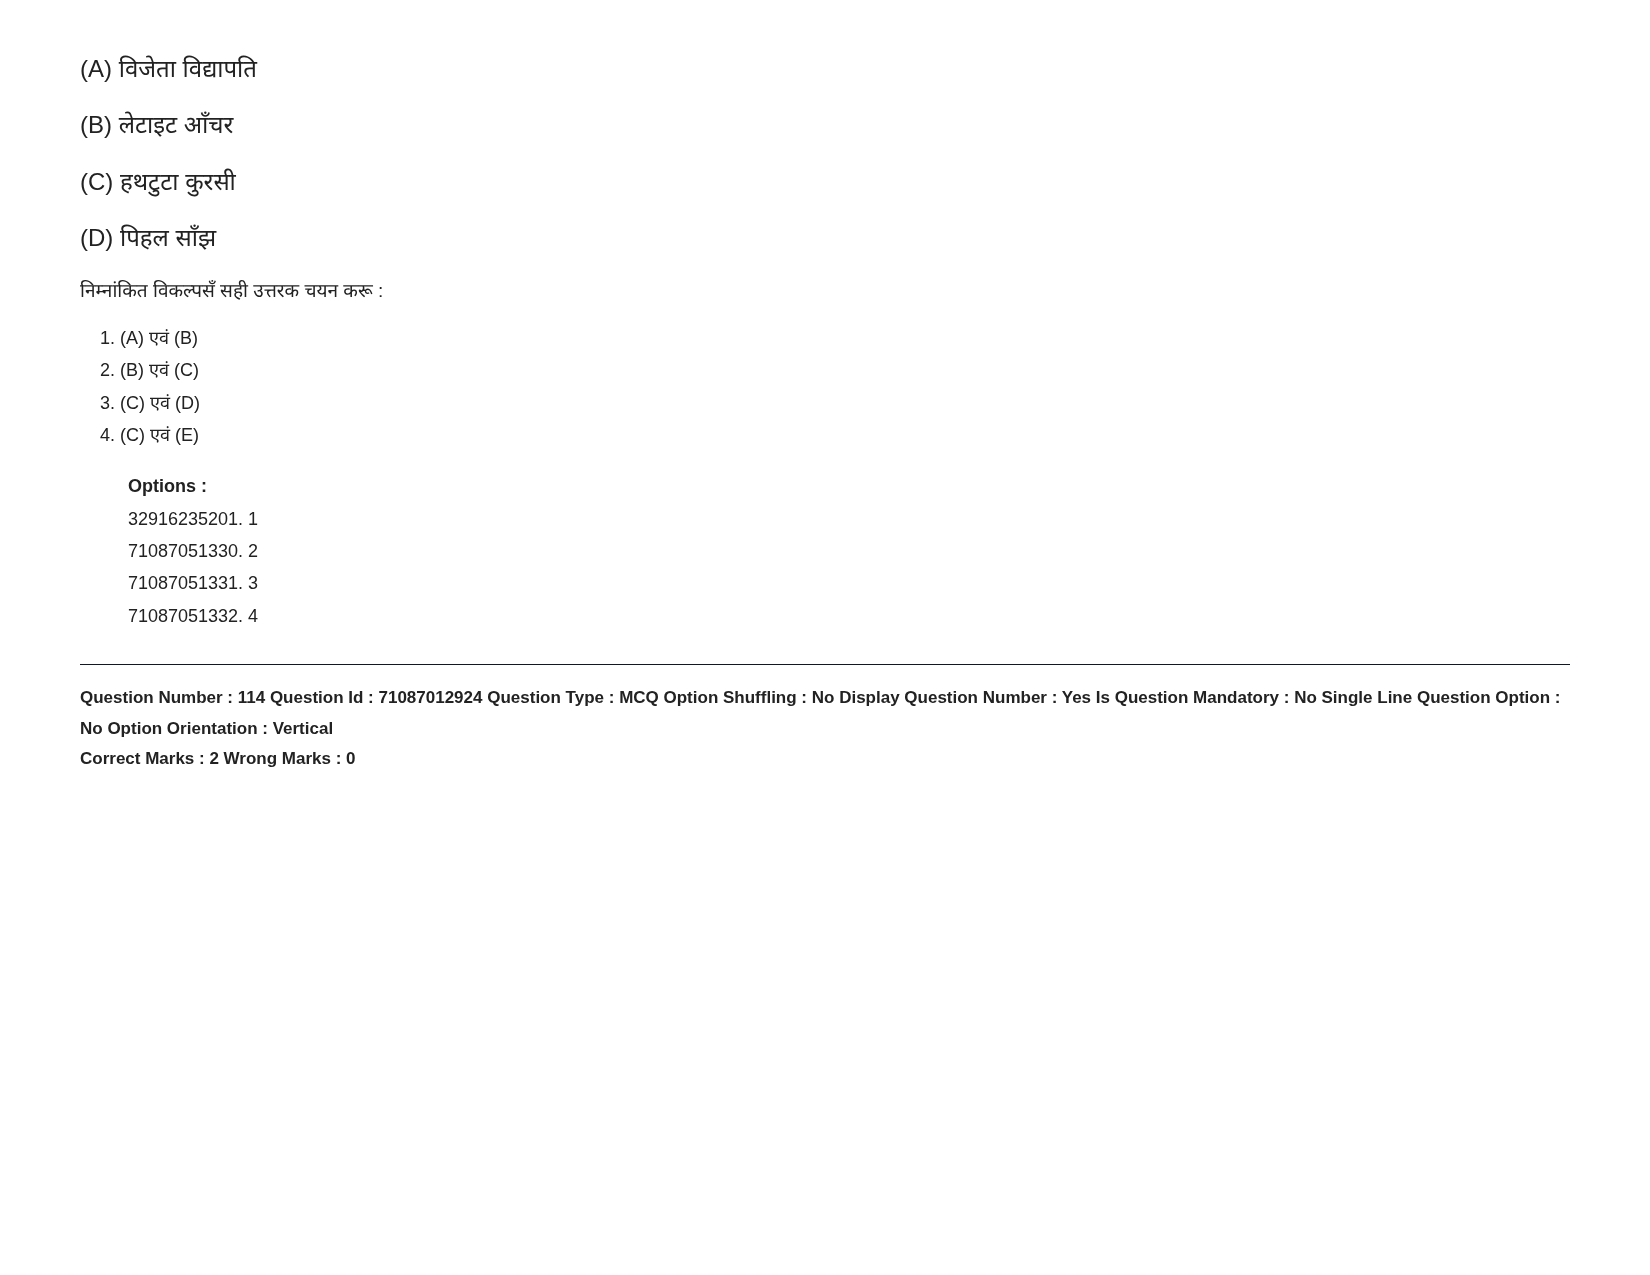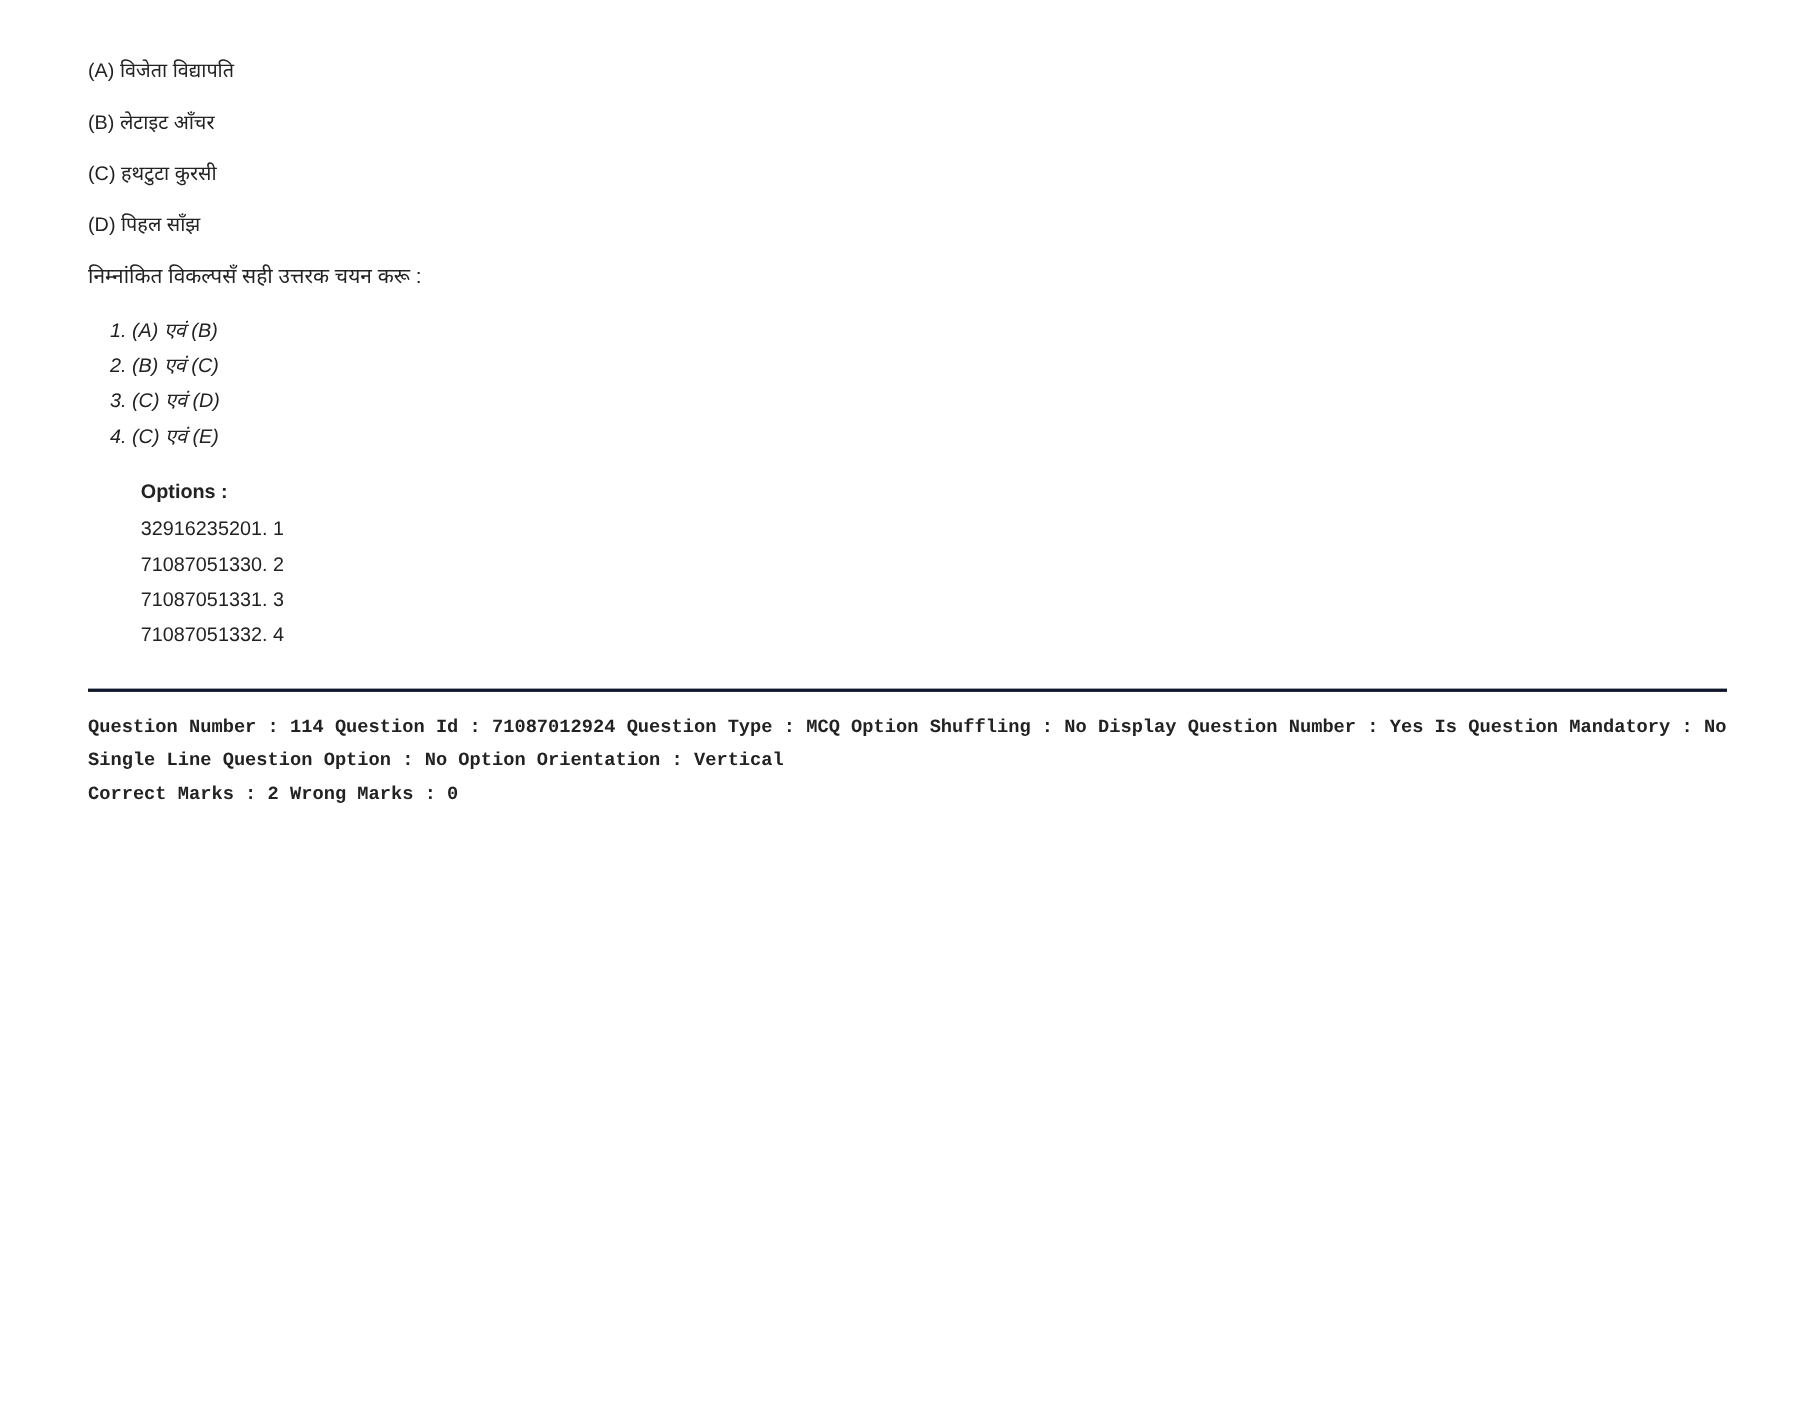"(A) विजेता विद्यापति" .option-item { font-size: 18px -> 24px }
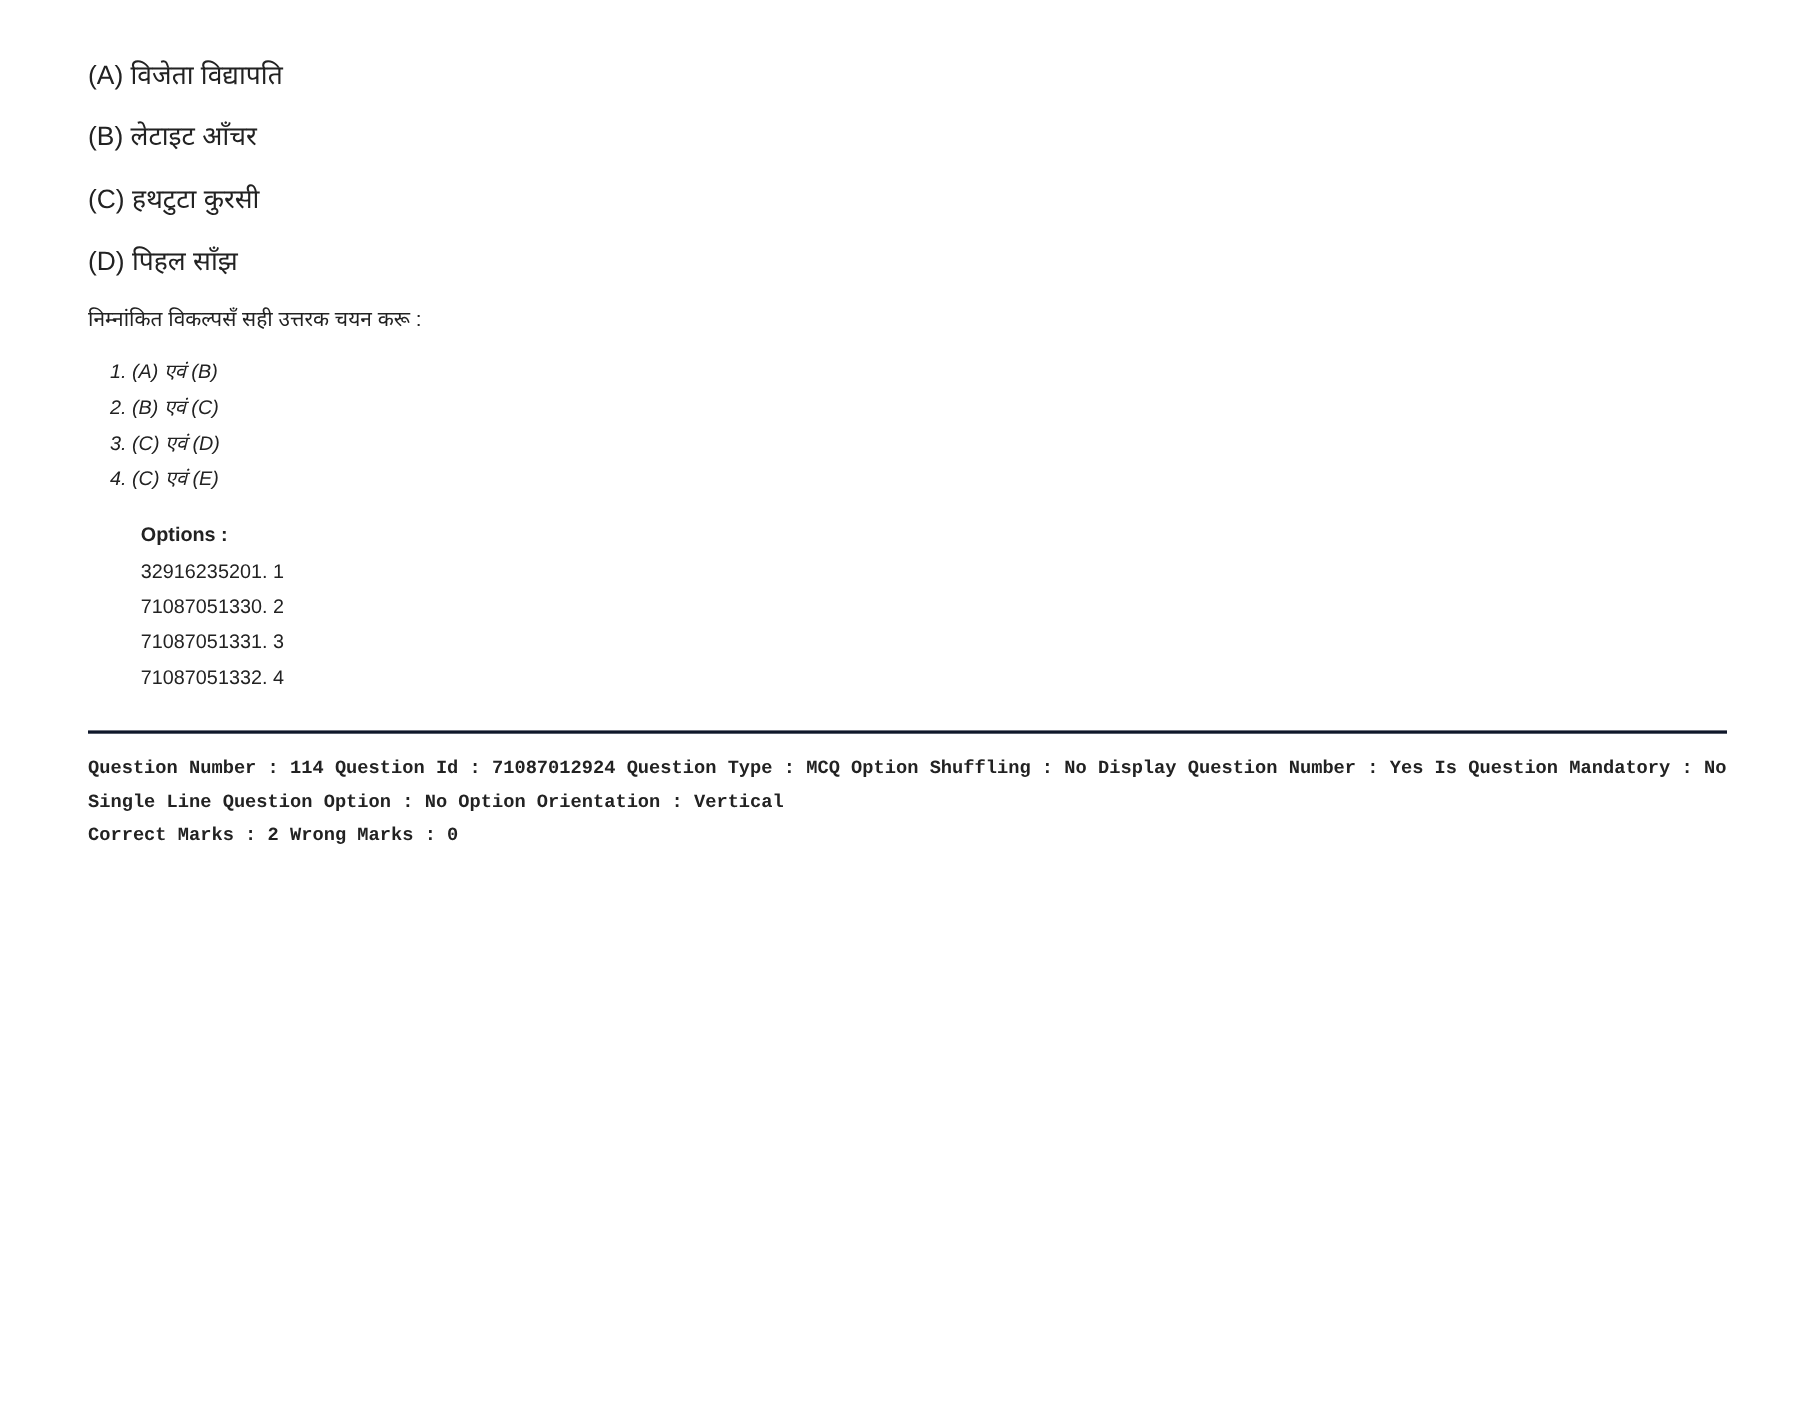"1. (A) एवं (B)" .numbered-options { font-style: italic -> none }
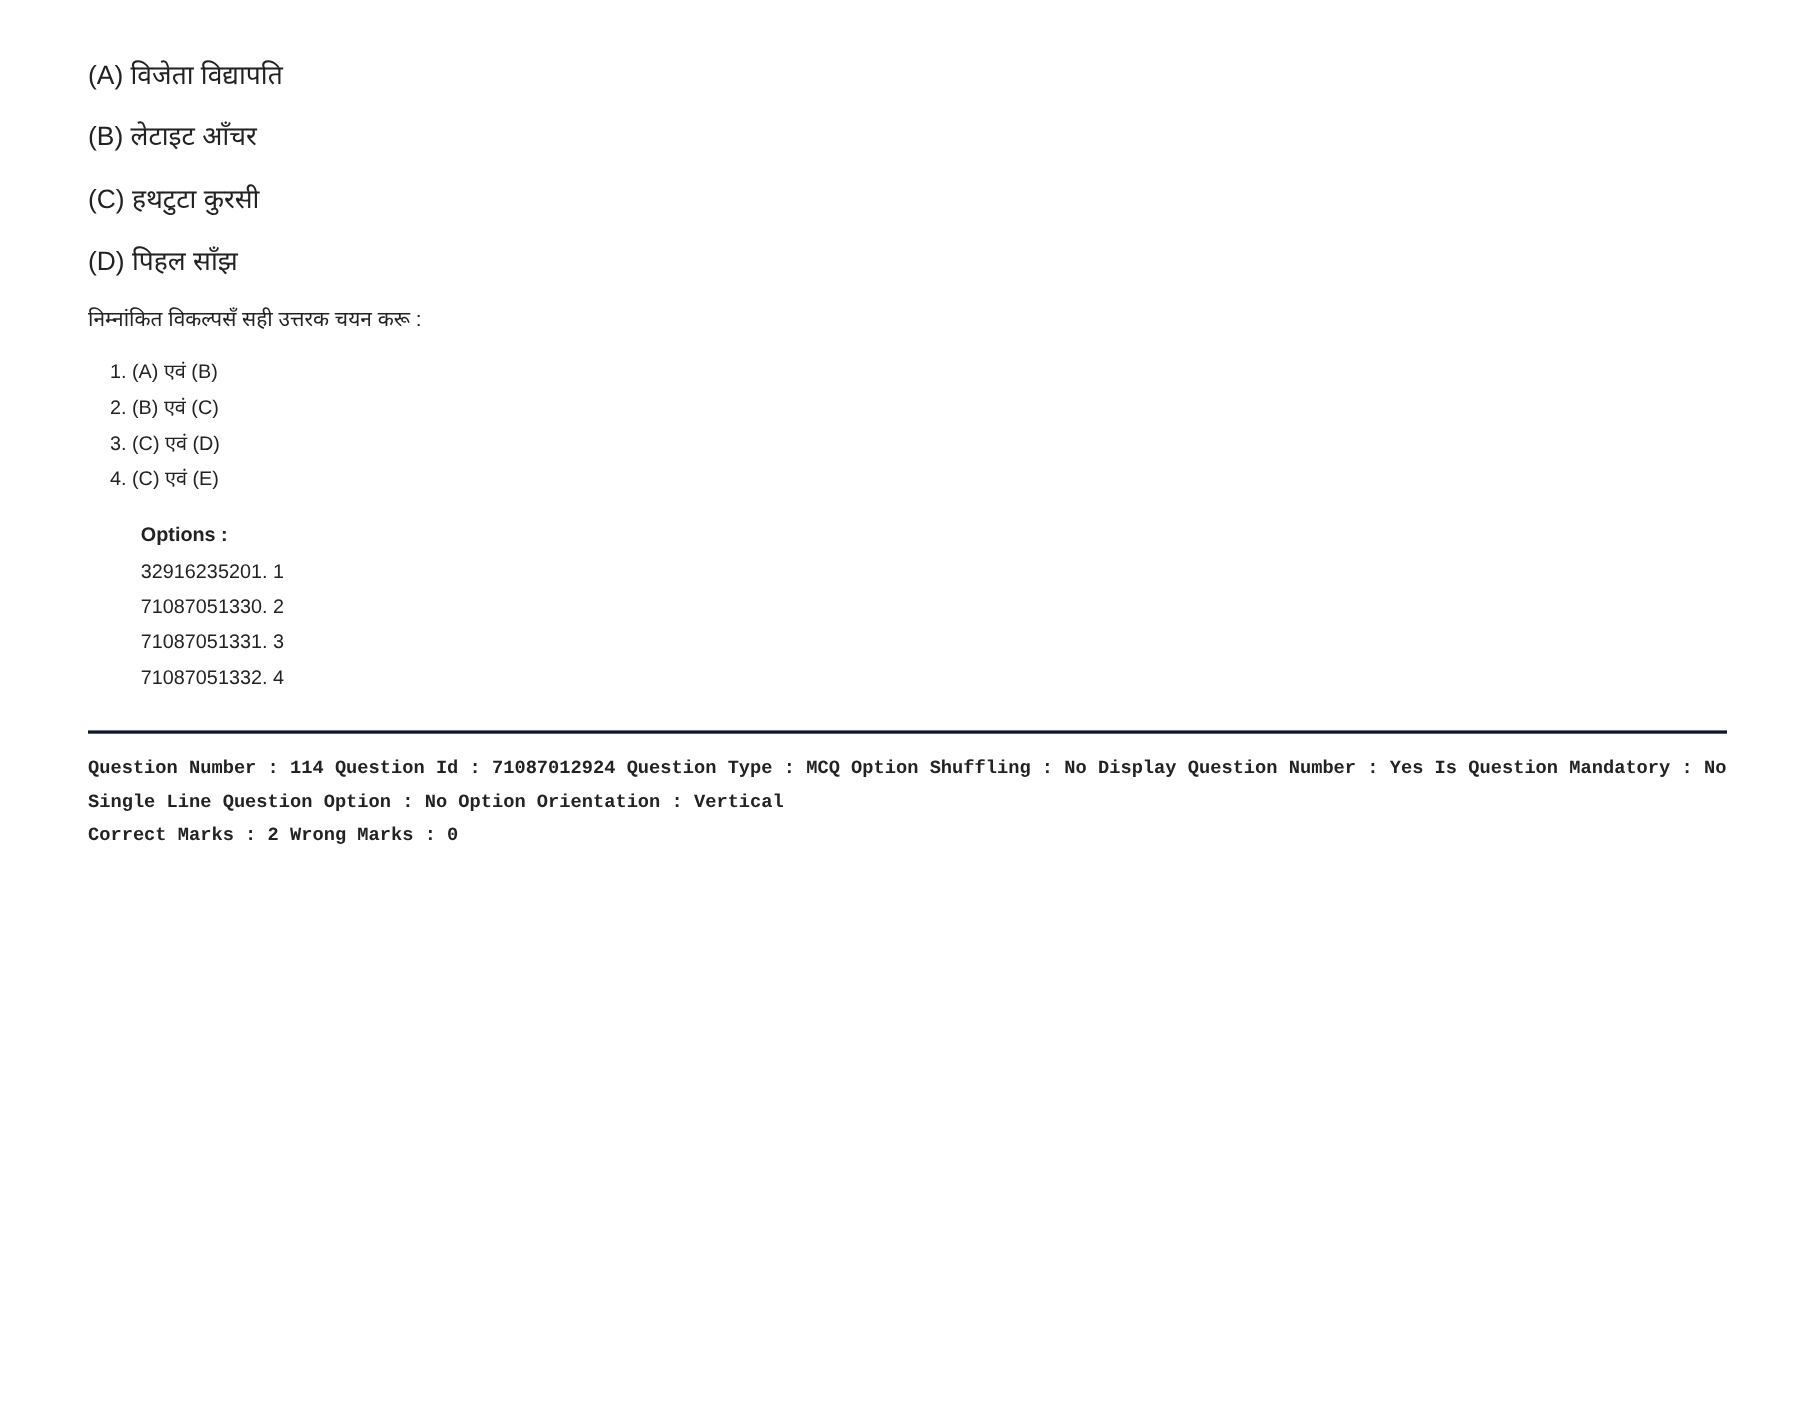"Question Number : 114 Question" .meta-info { border-top: 3px solid #0f172a -> 1px solid #0f172a; font-family: Liberation Mono, monospace -> none }
